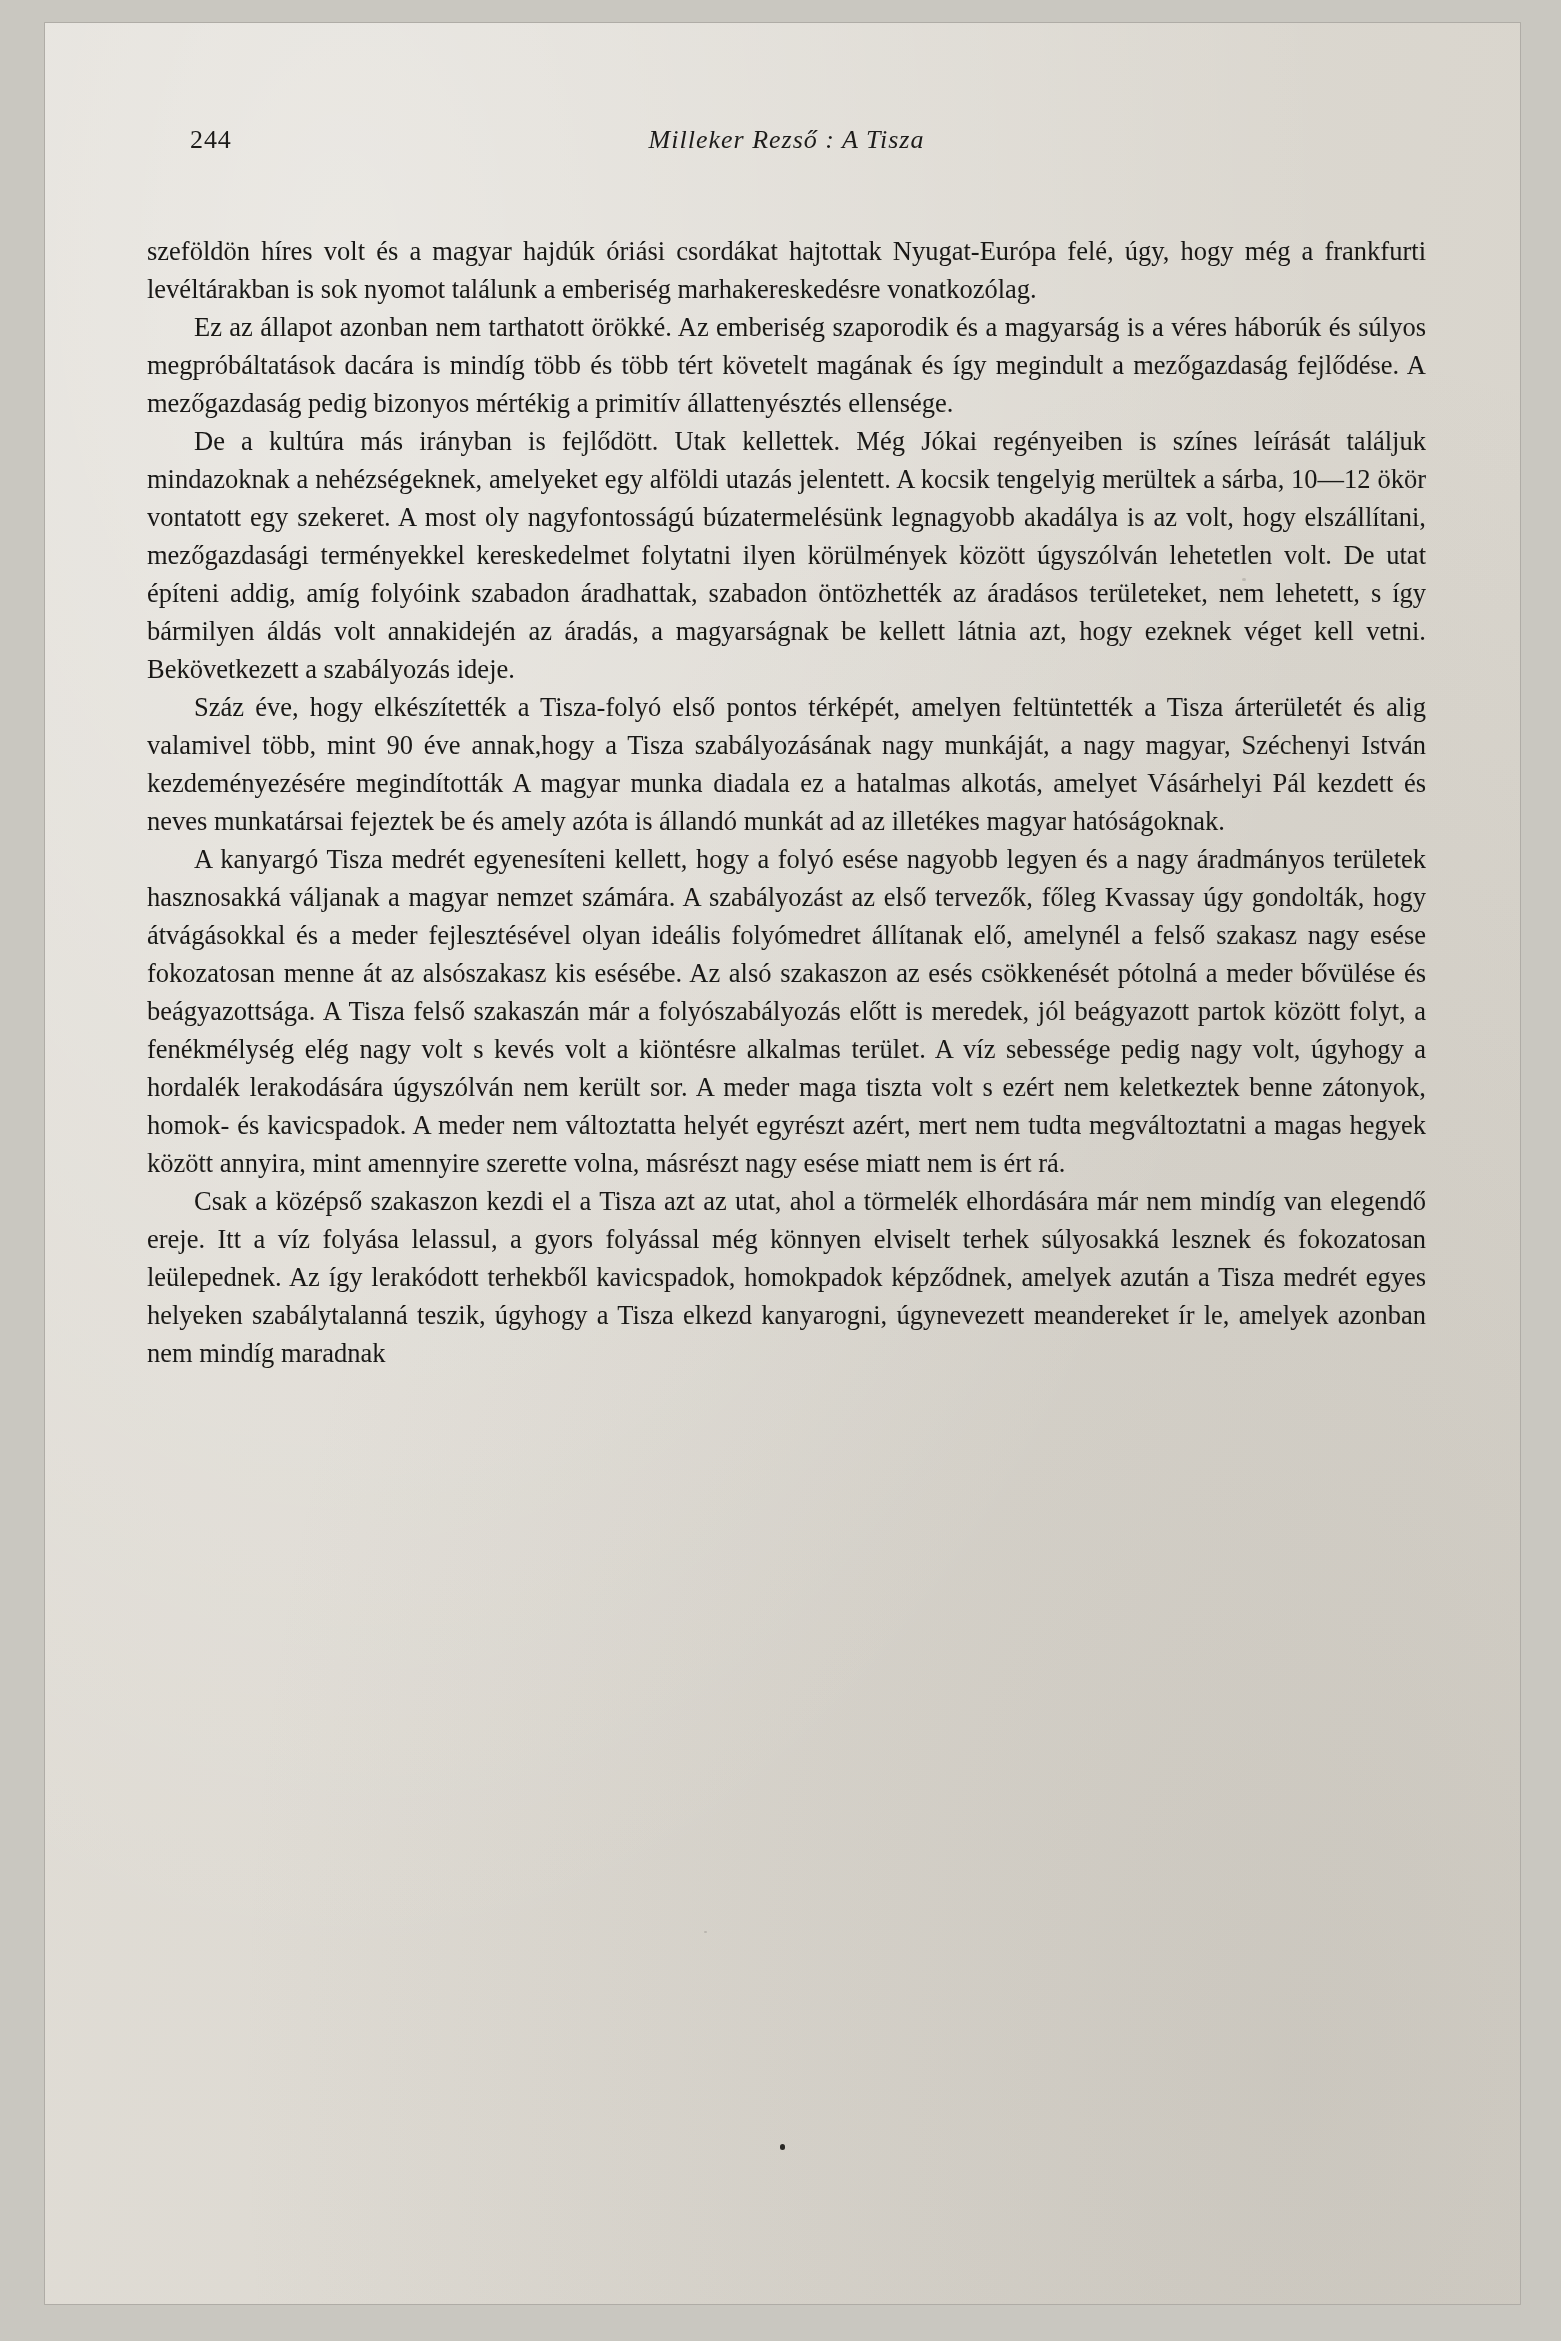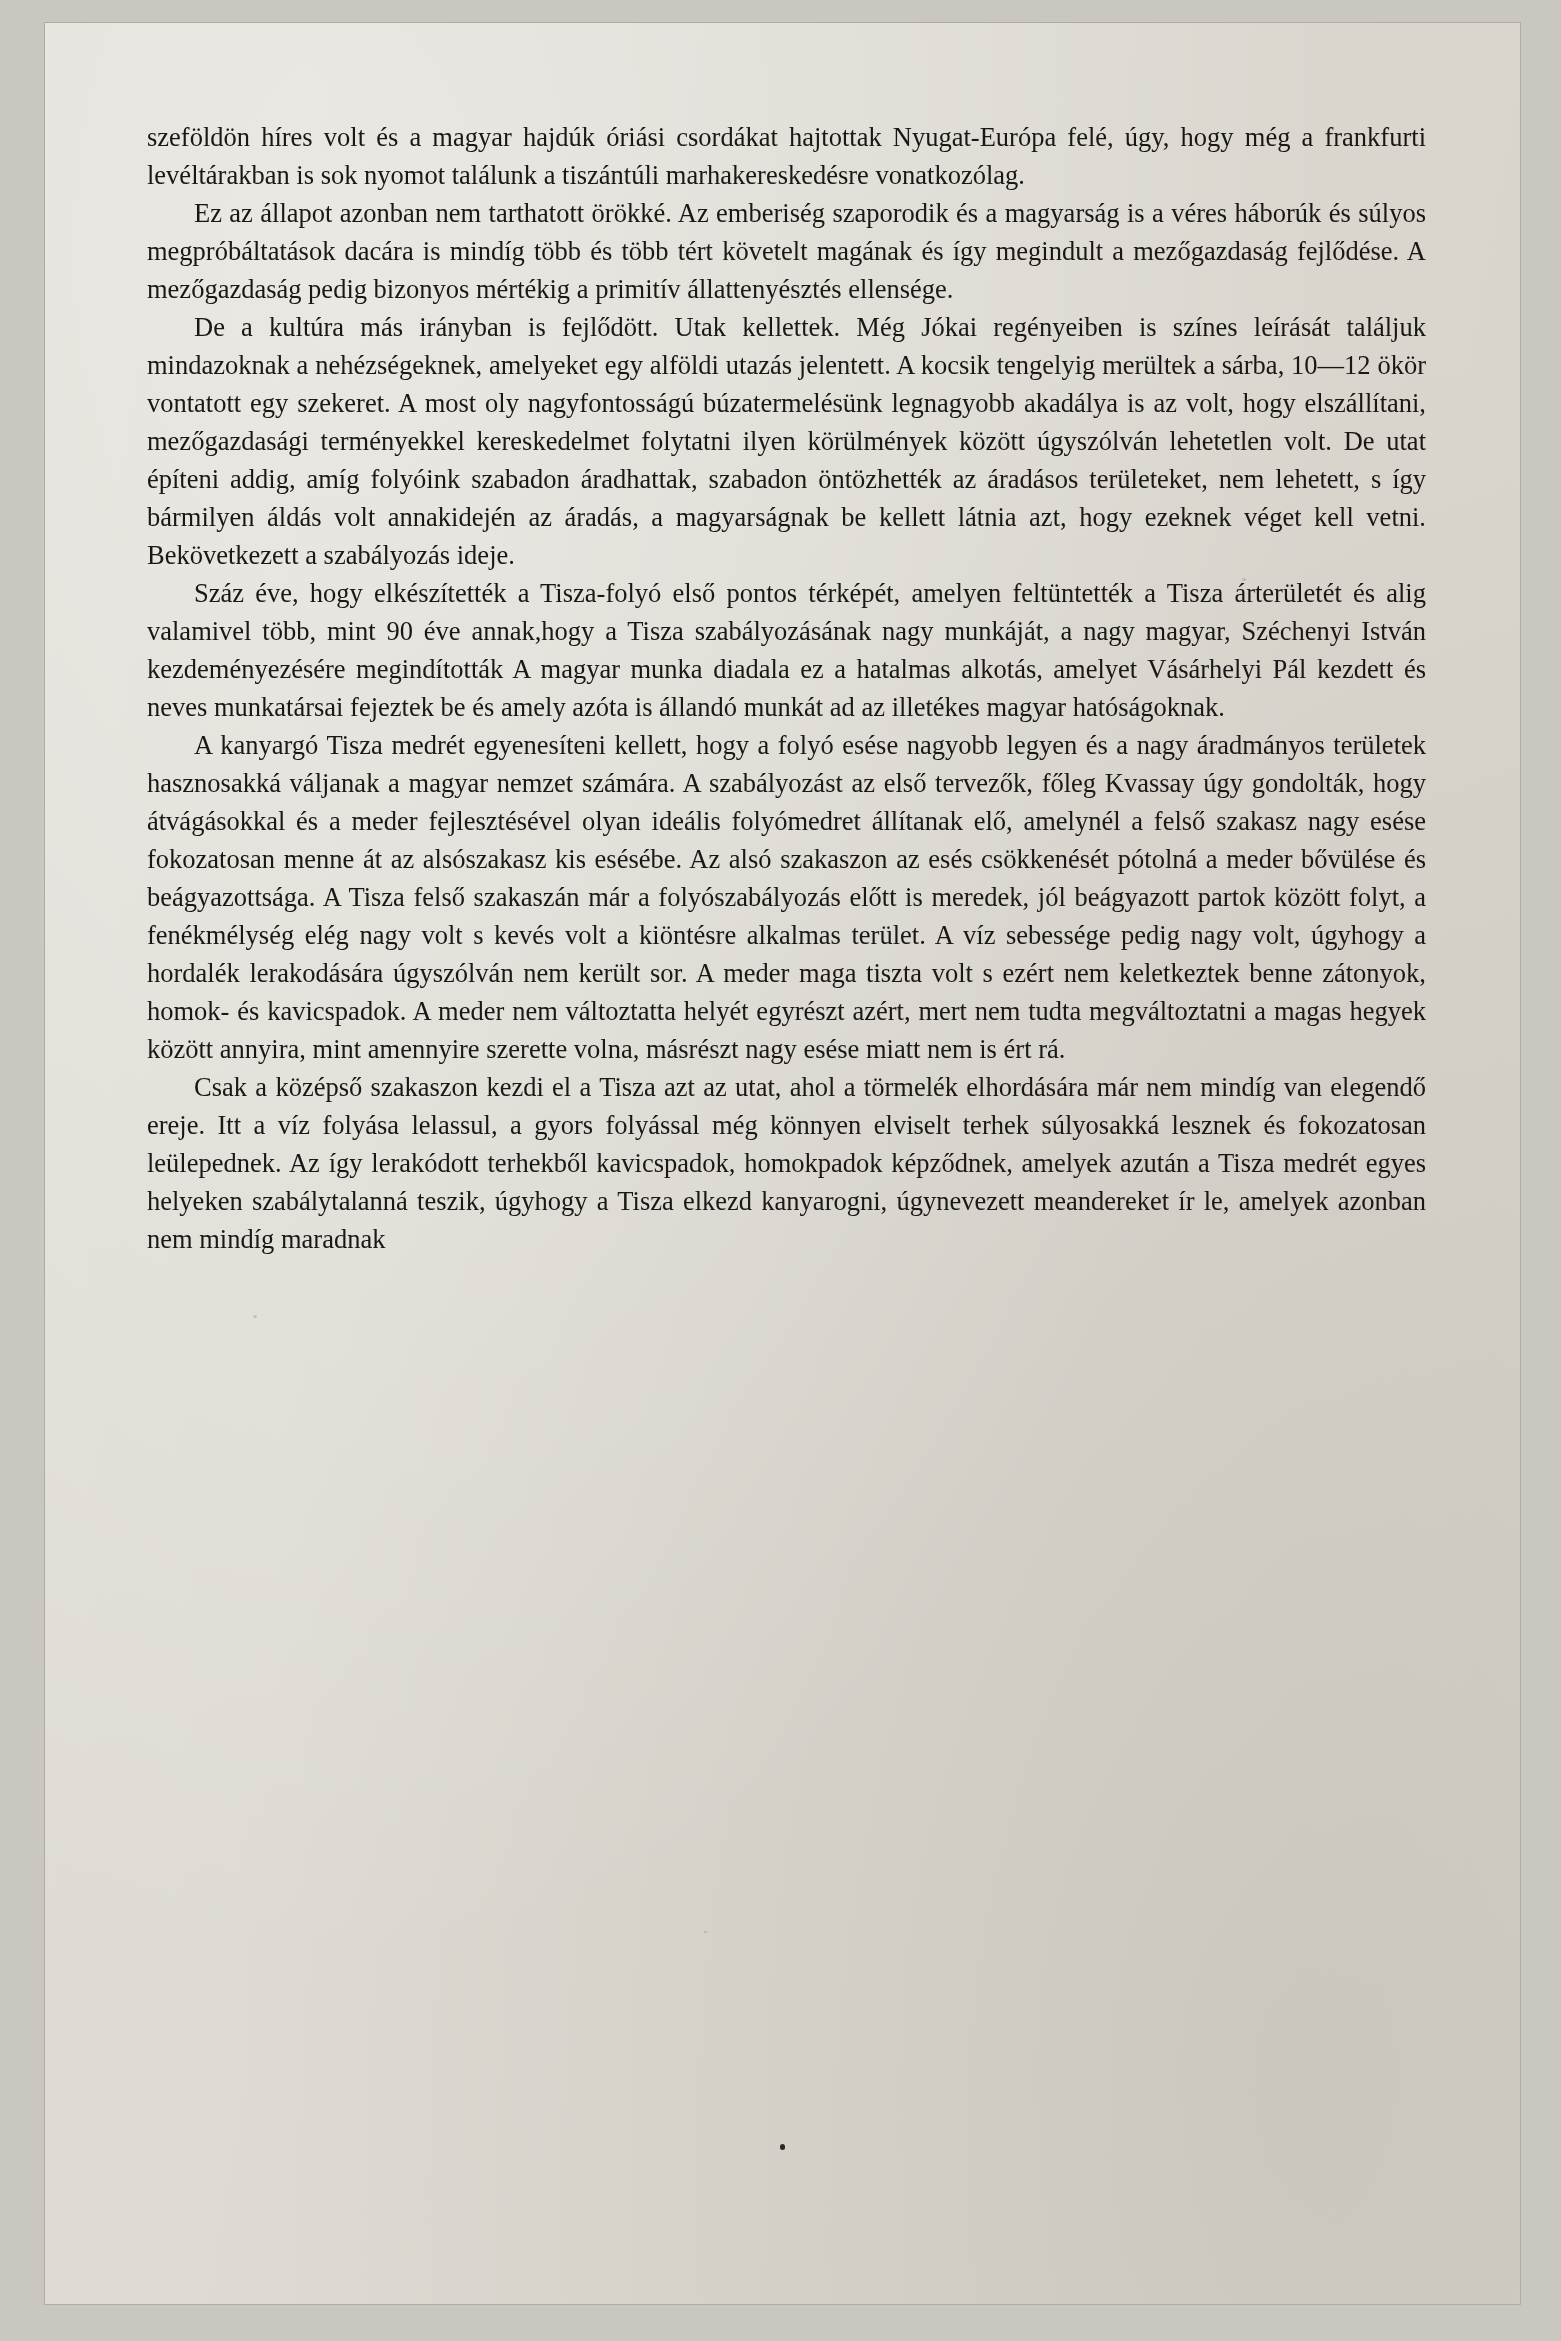"244" div.header-line { html: none -> <div> <div>244</div> <div>Milleker Rezső : A Tisza</div> </div> }
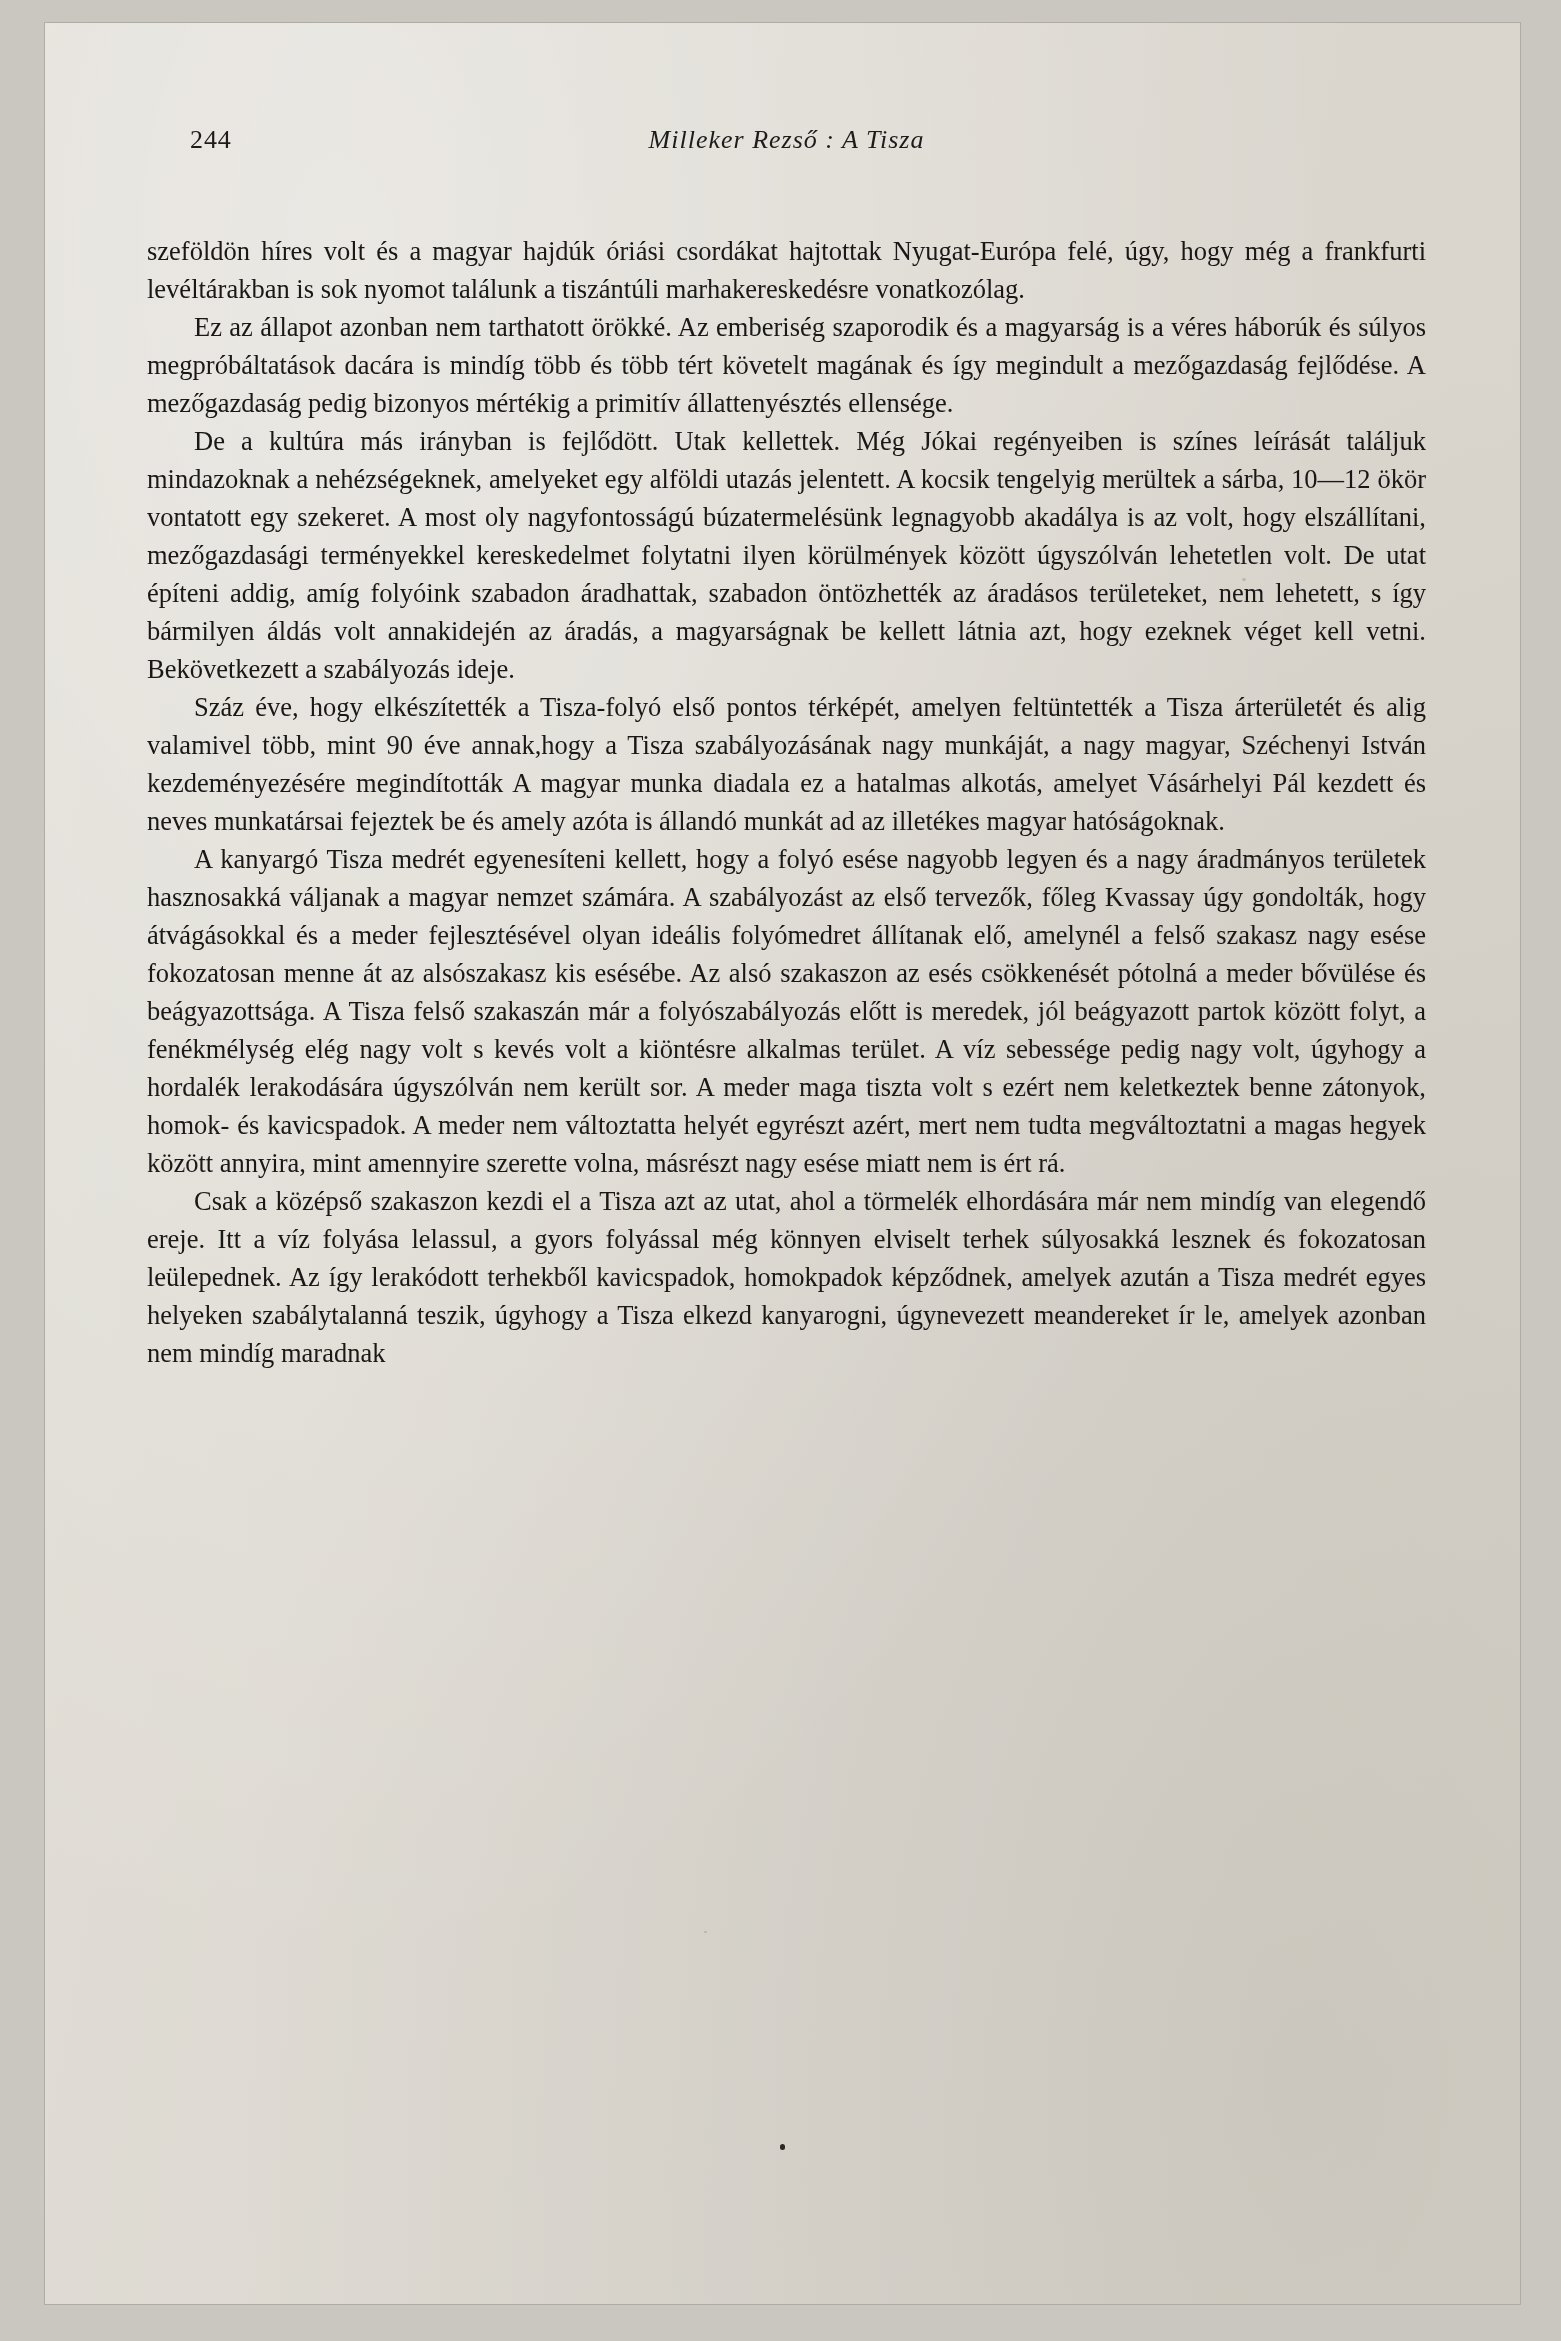"szeföldön híres volt és a" p.noindent { text: tiszántúli -> emberiség }
